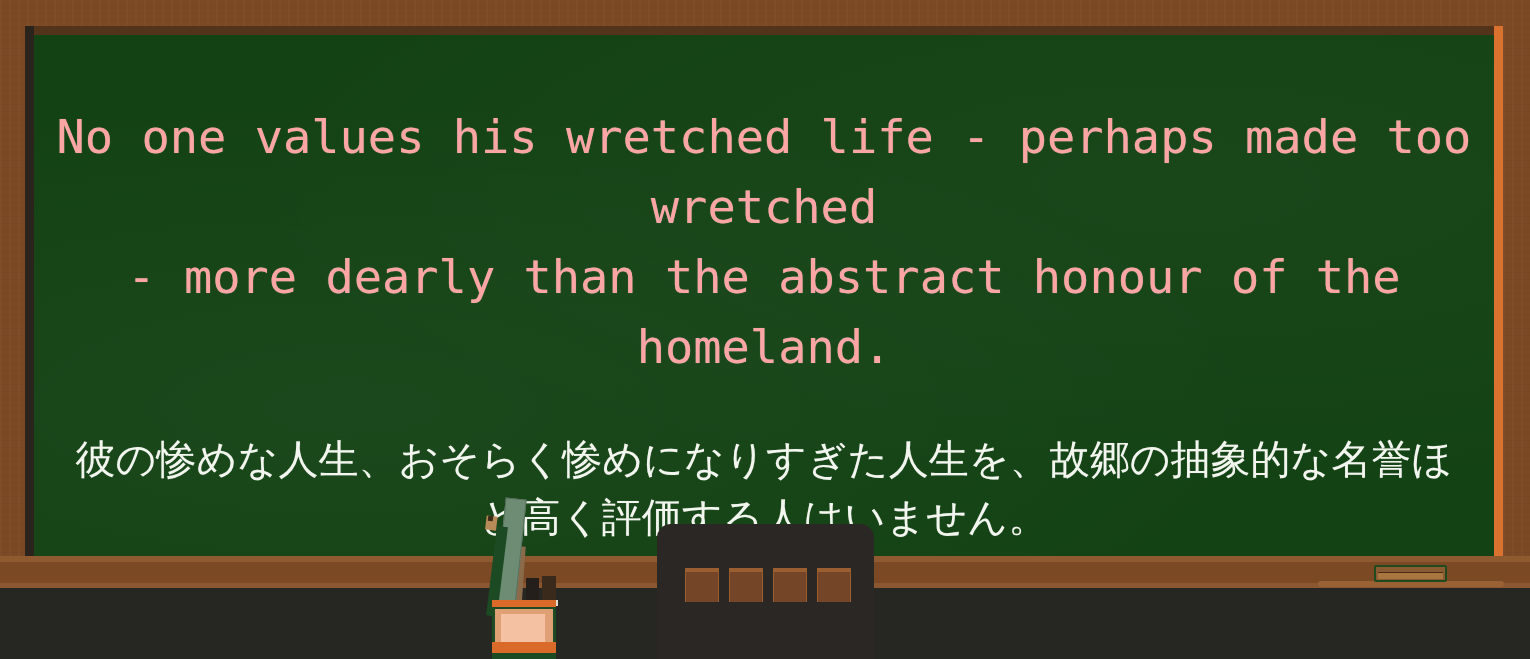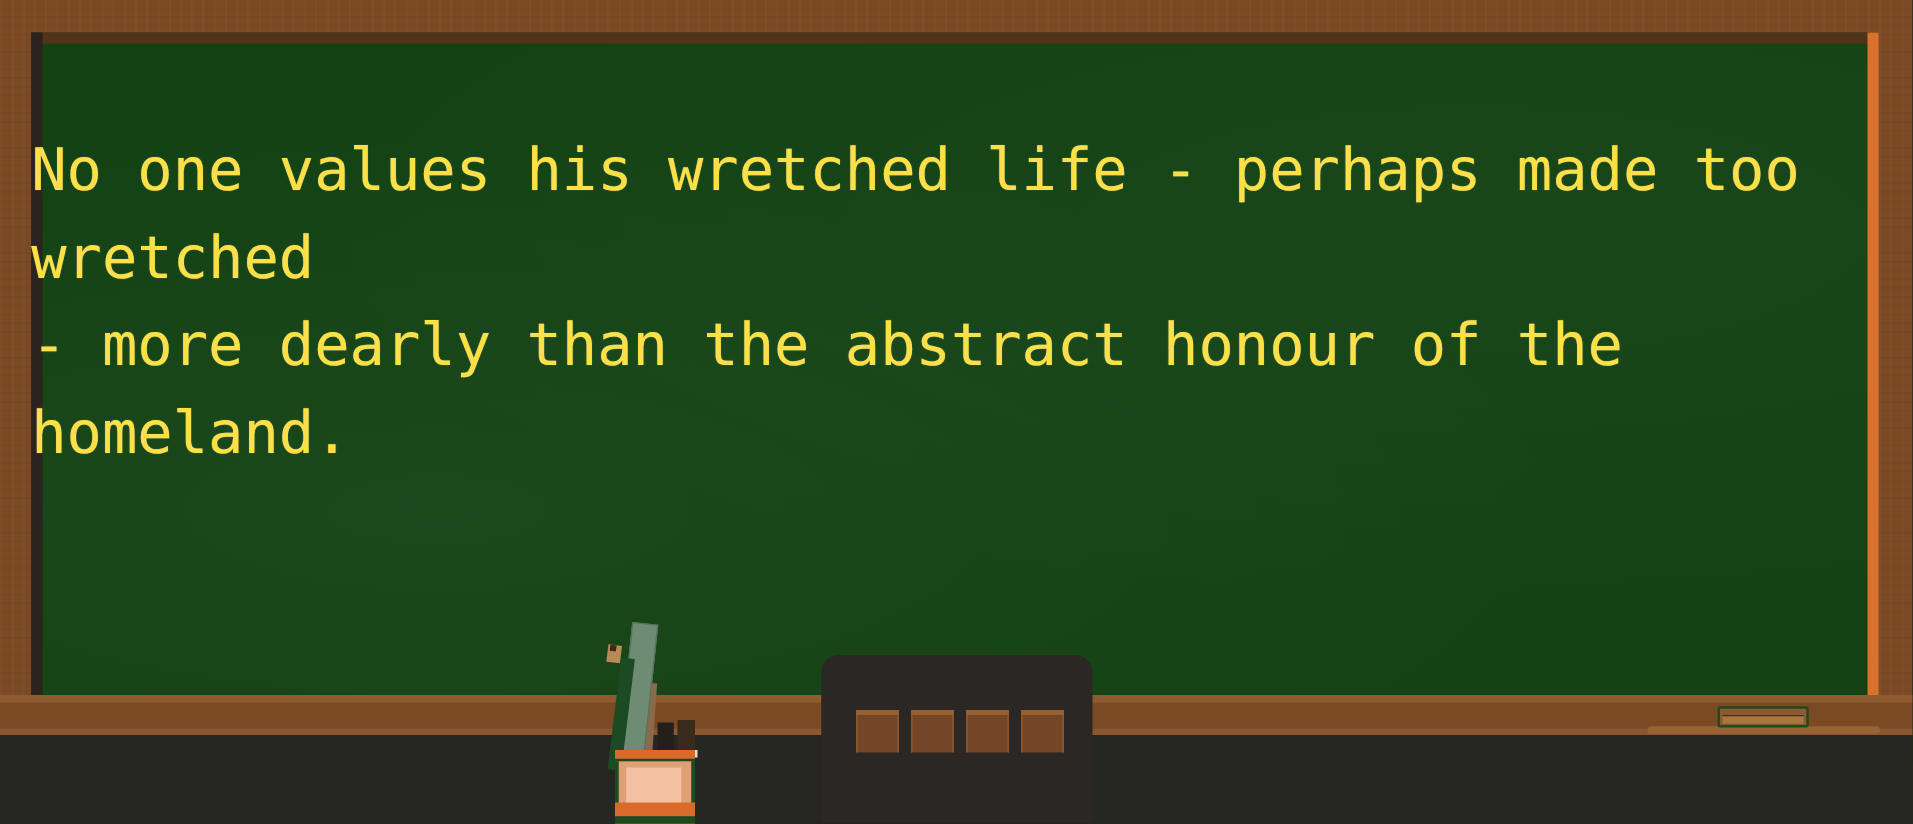"No one values his wretched" .quote-en { color: #fde047 -> #fca5a5; text-align: left -> center }
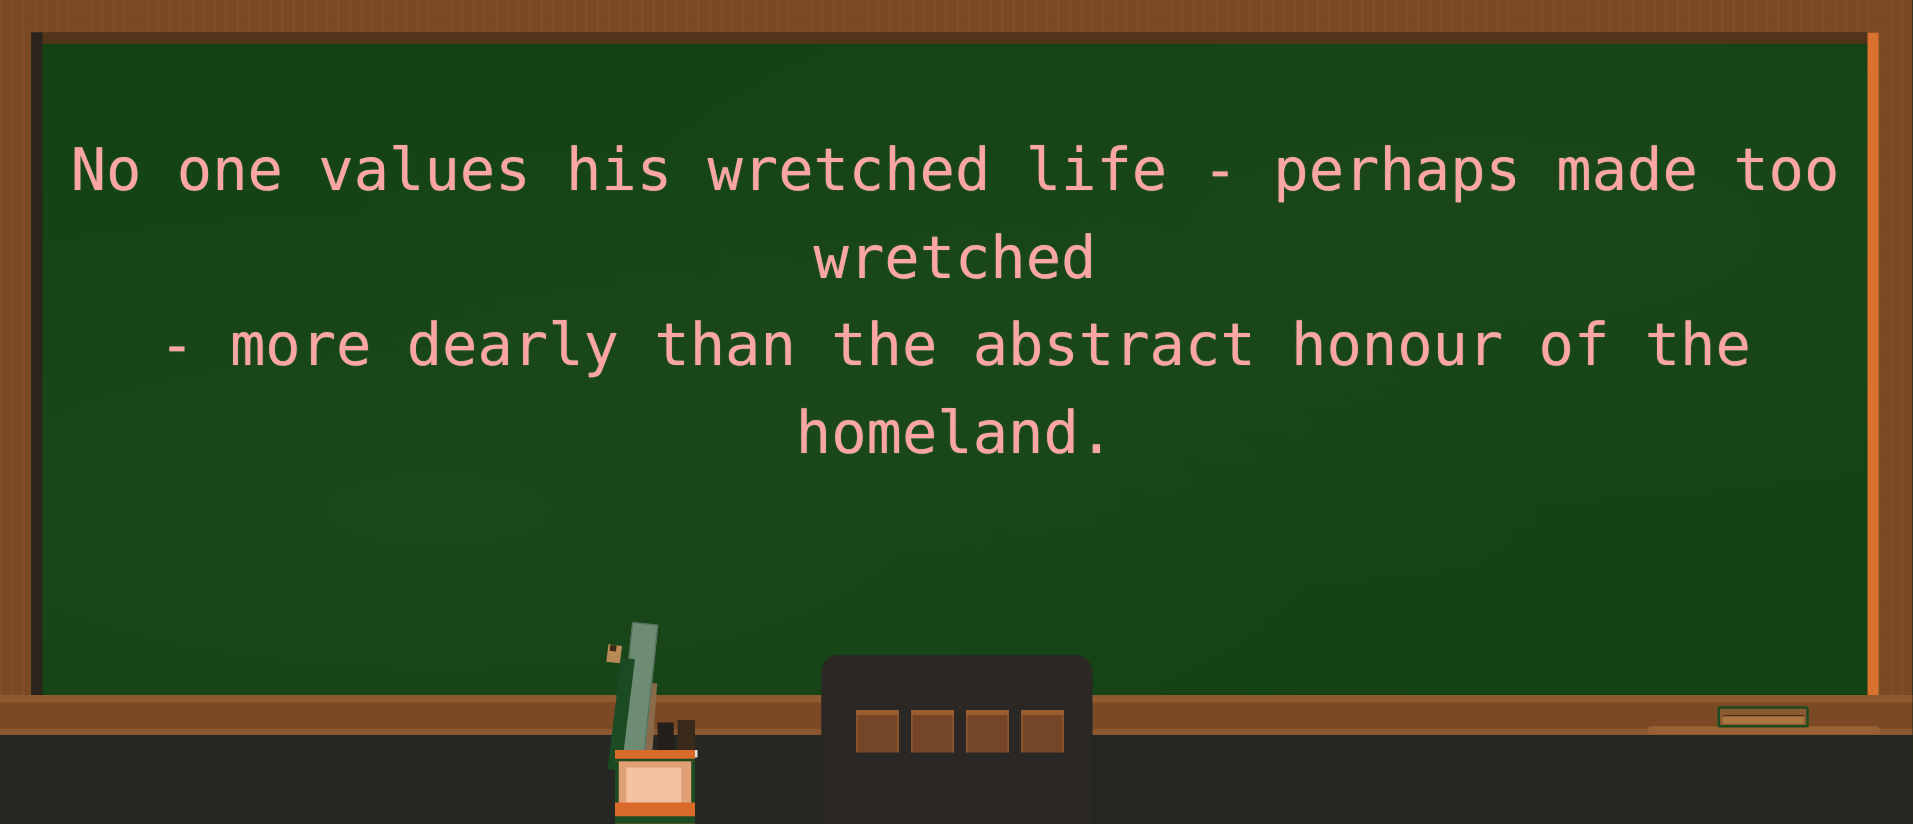"彼の惨めな人生、おそらく惨めになりすぎた人生を、故郷の抽象的な名誉ほど高く評価す" div.quote-ja { html: none -> <div>彼の惨めな人生、おそらく惨めになりすぎた人生を、故郷の抽象的な名誉ほど高く評価する人はいません。</div> }
